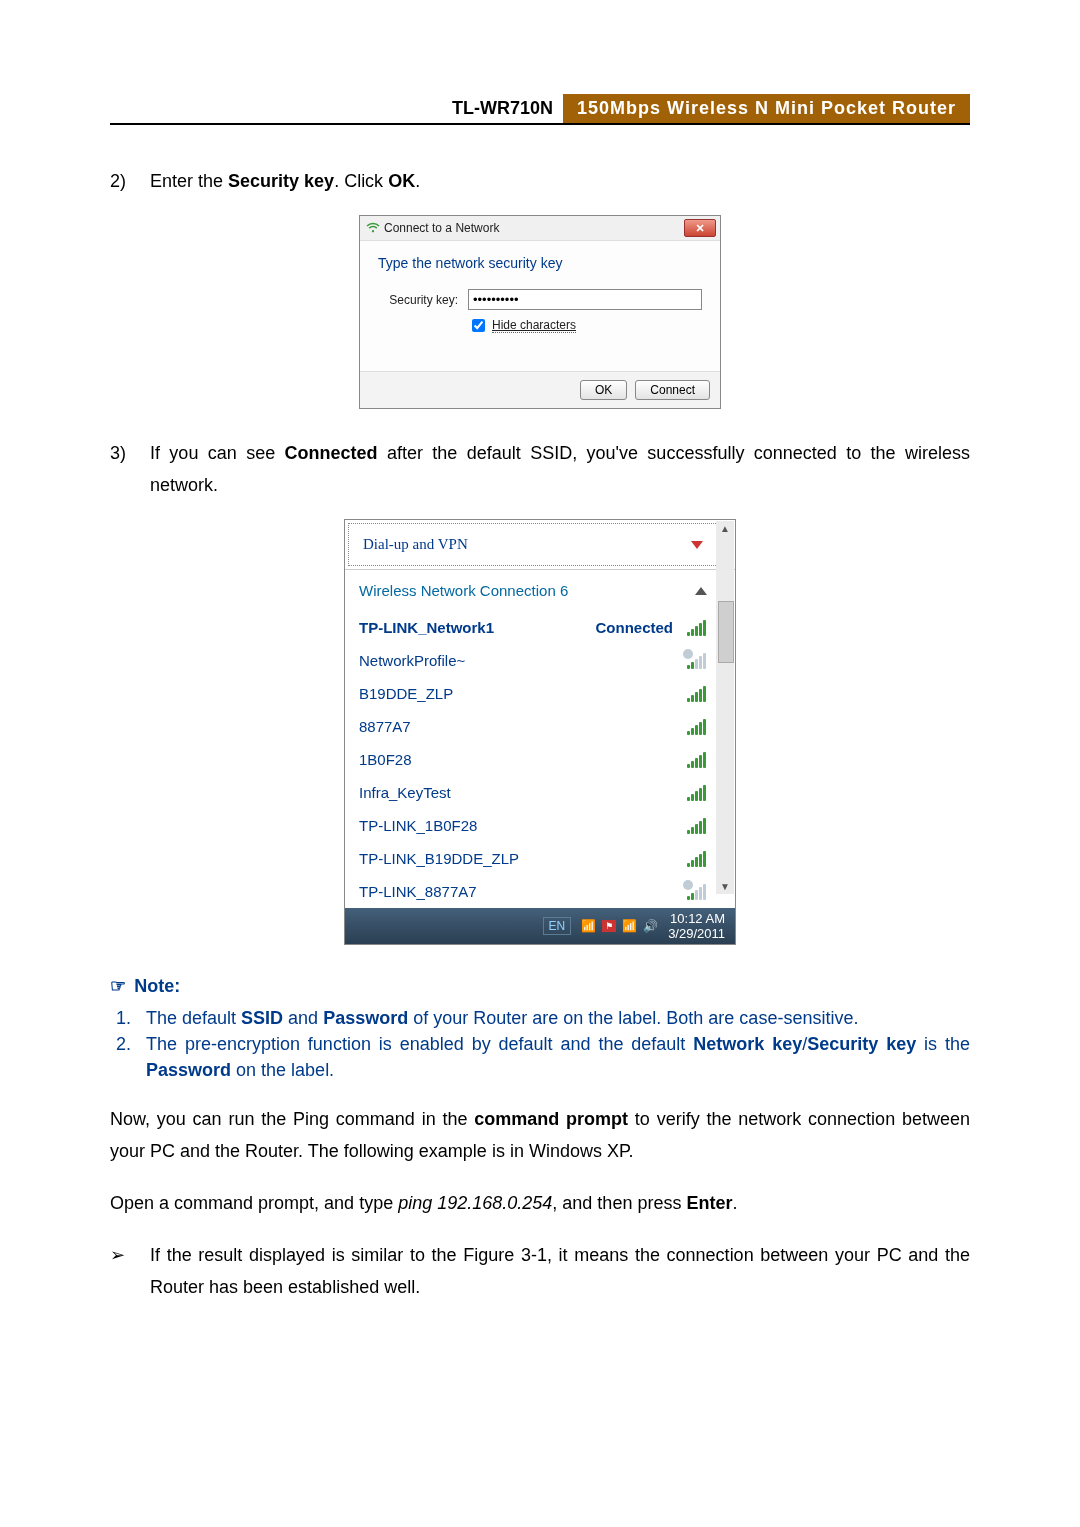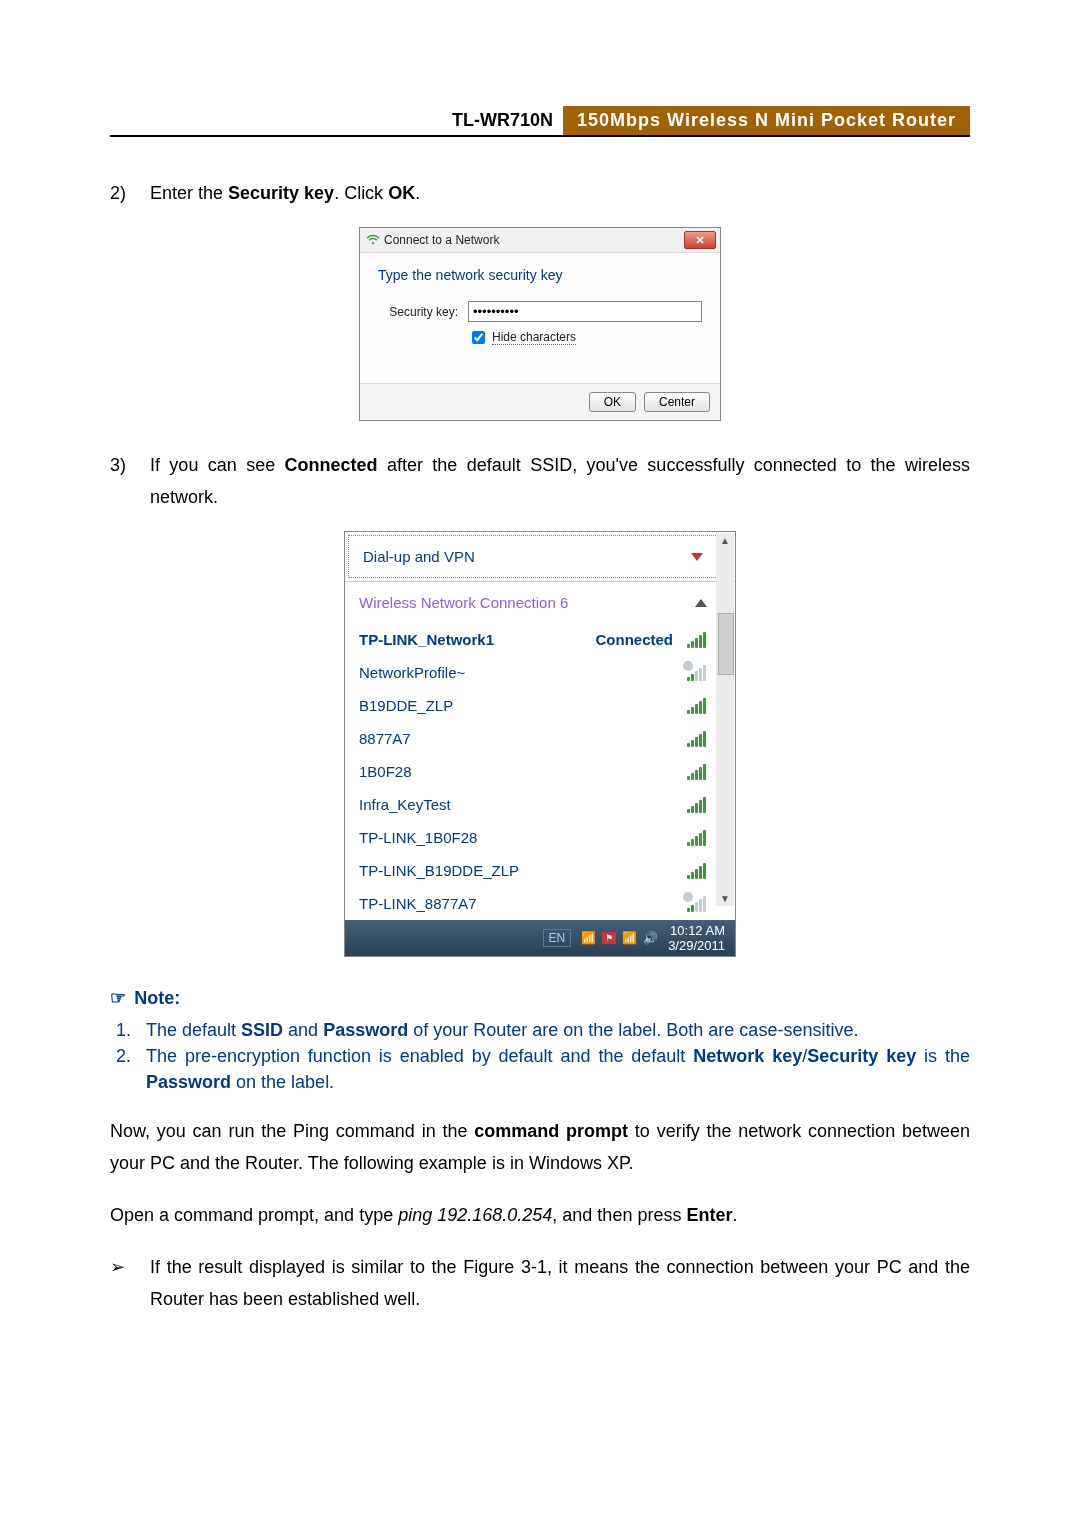"TL-WR710N" .page { margin: 16px auto -> 4px auto }
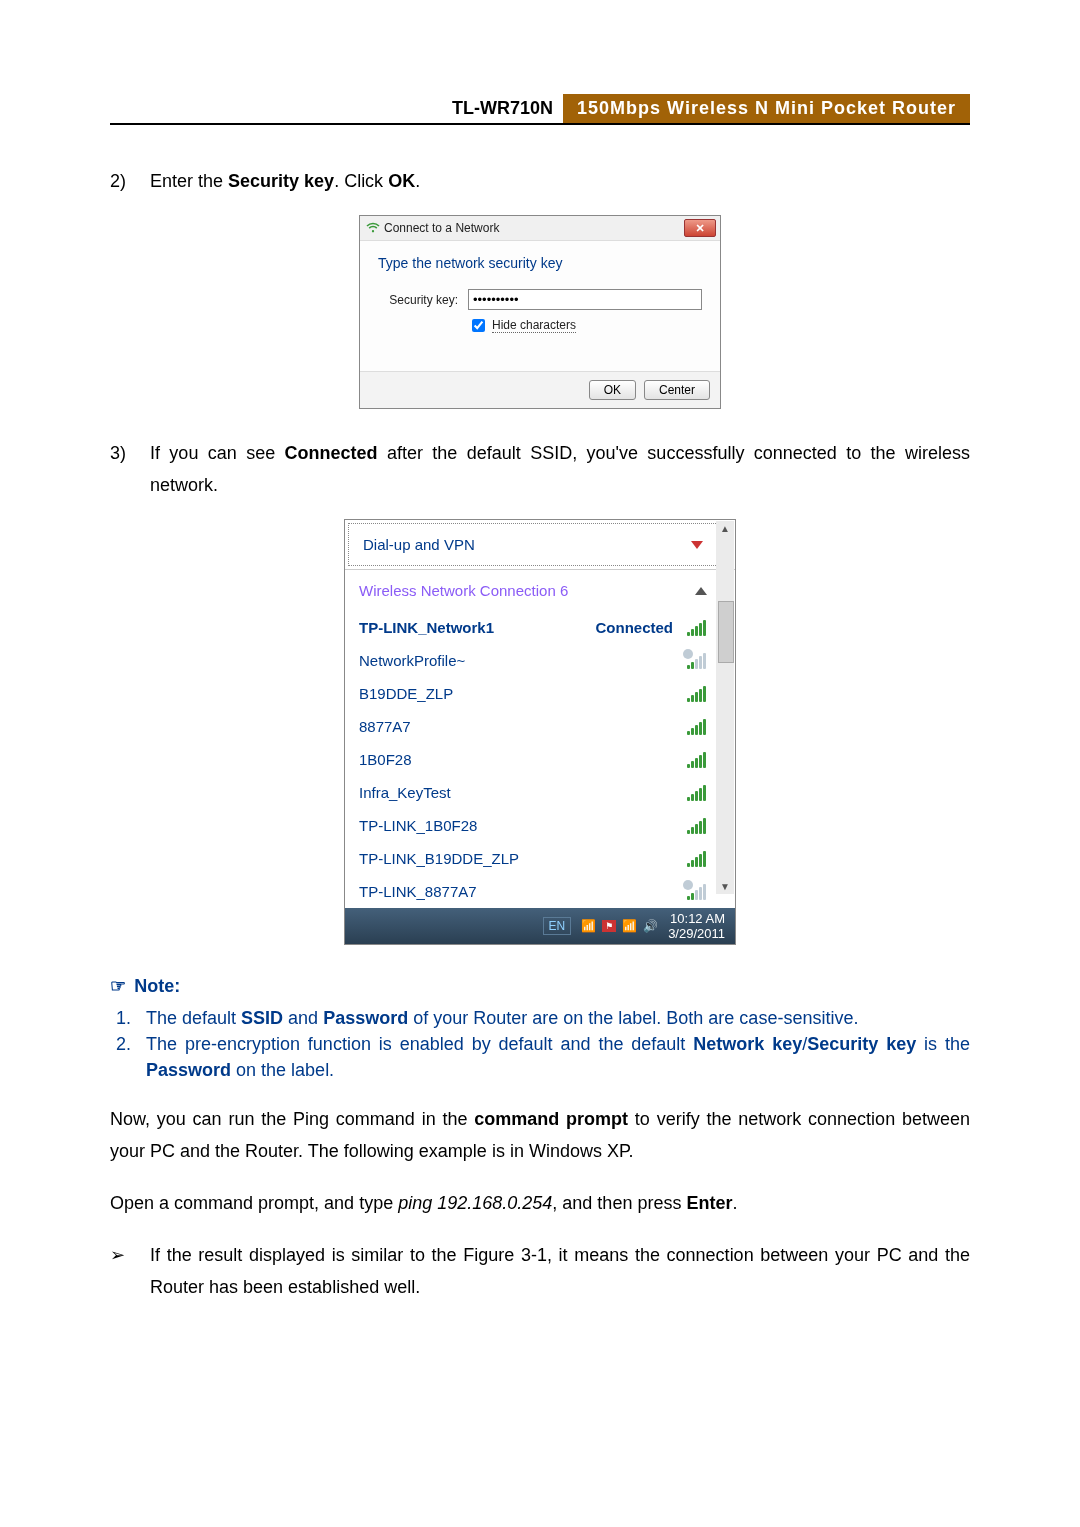"Hide characters" .dialog .chk-row .dotted { text-decoration: none -> underline }
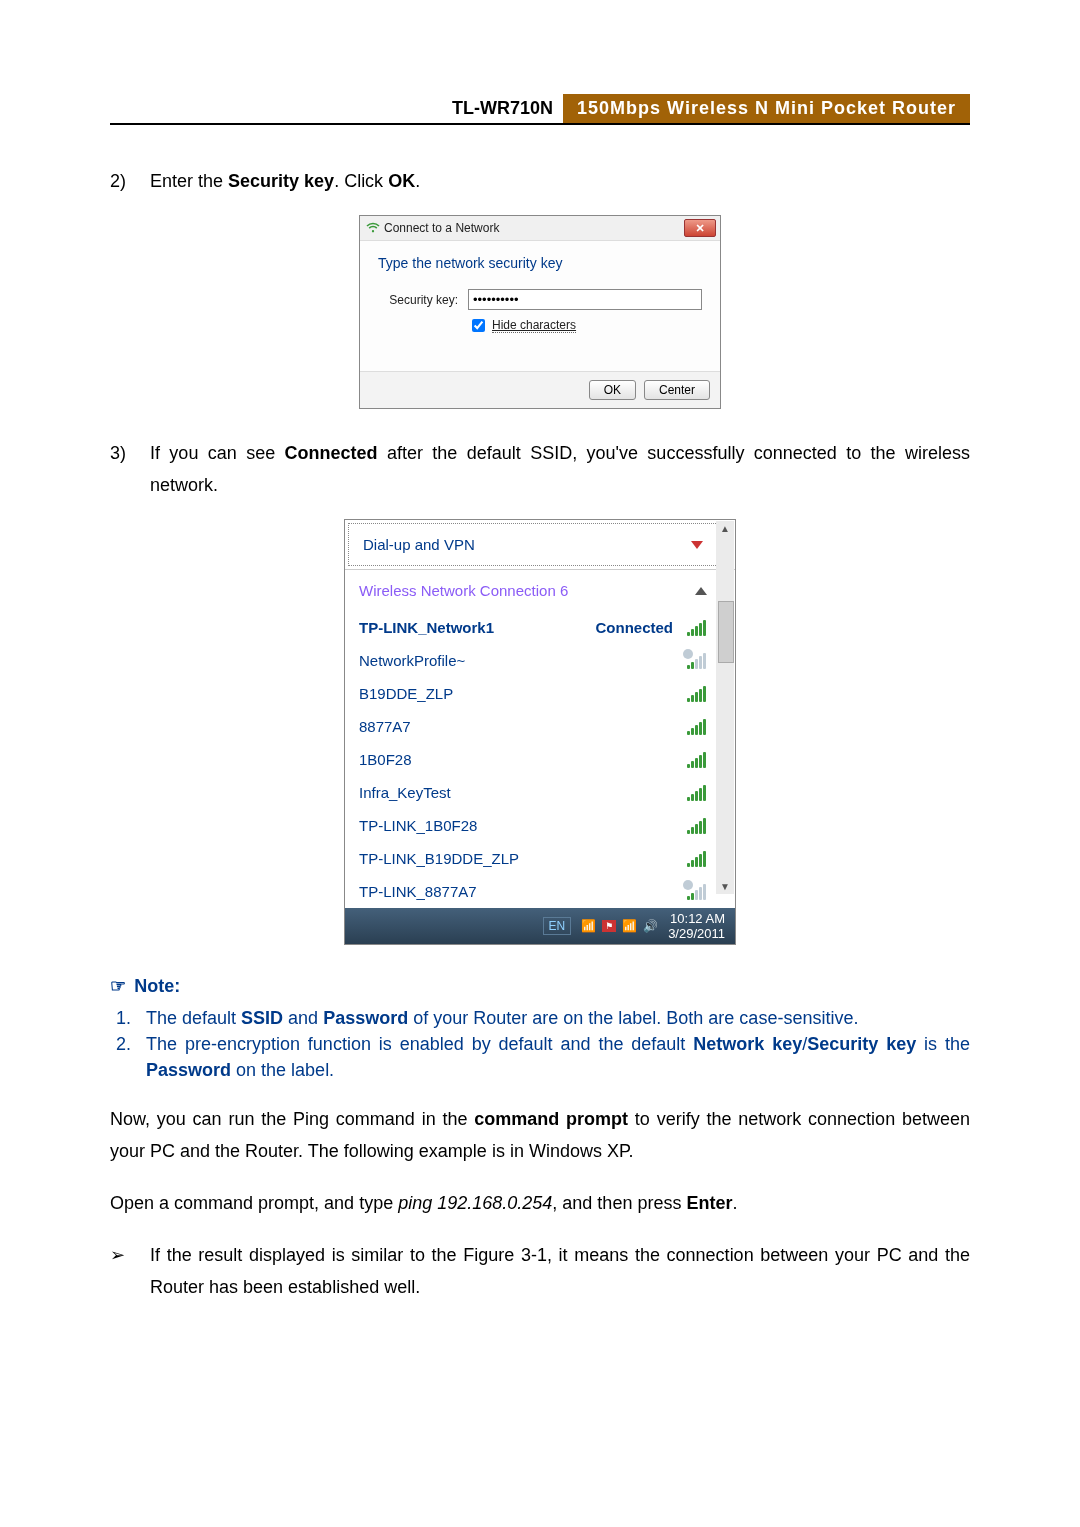"Center" button { text: Center -> Connect }
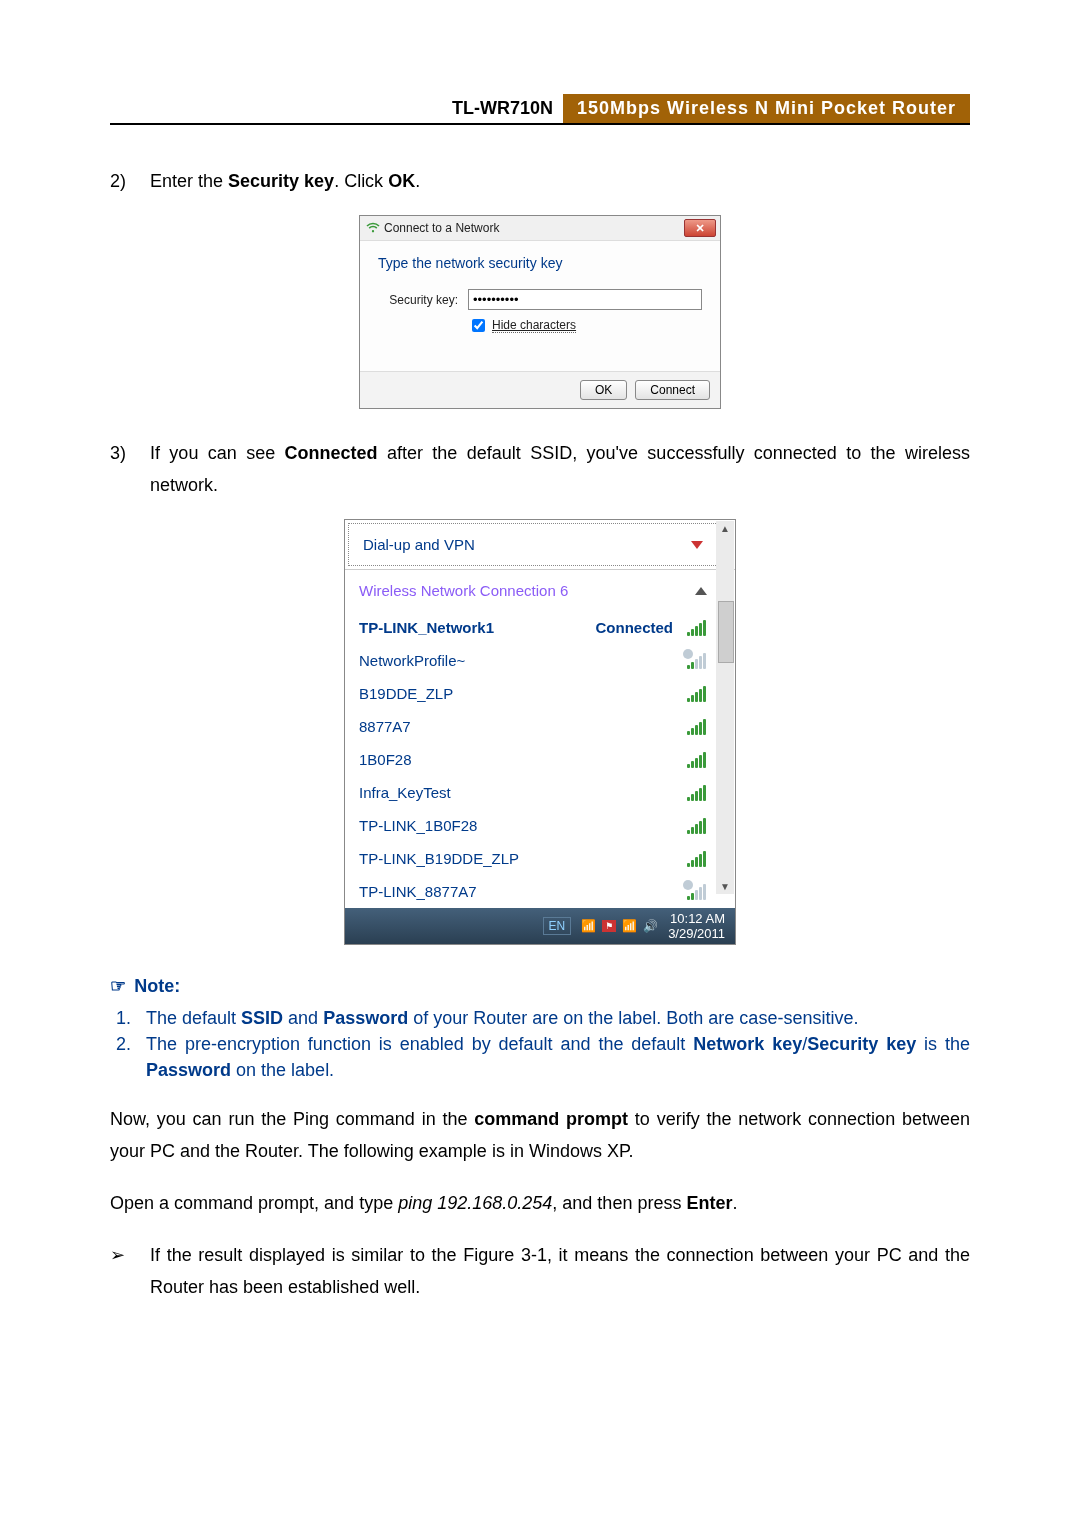"Dial-up and VPN" .netlist .section.dotted { font-family: none -> Liberation Serif, serif }
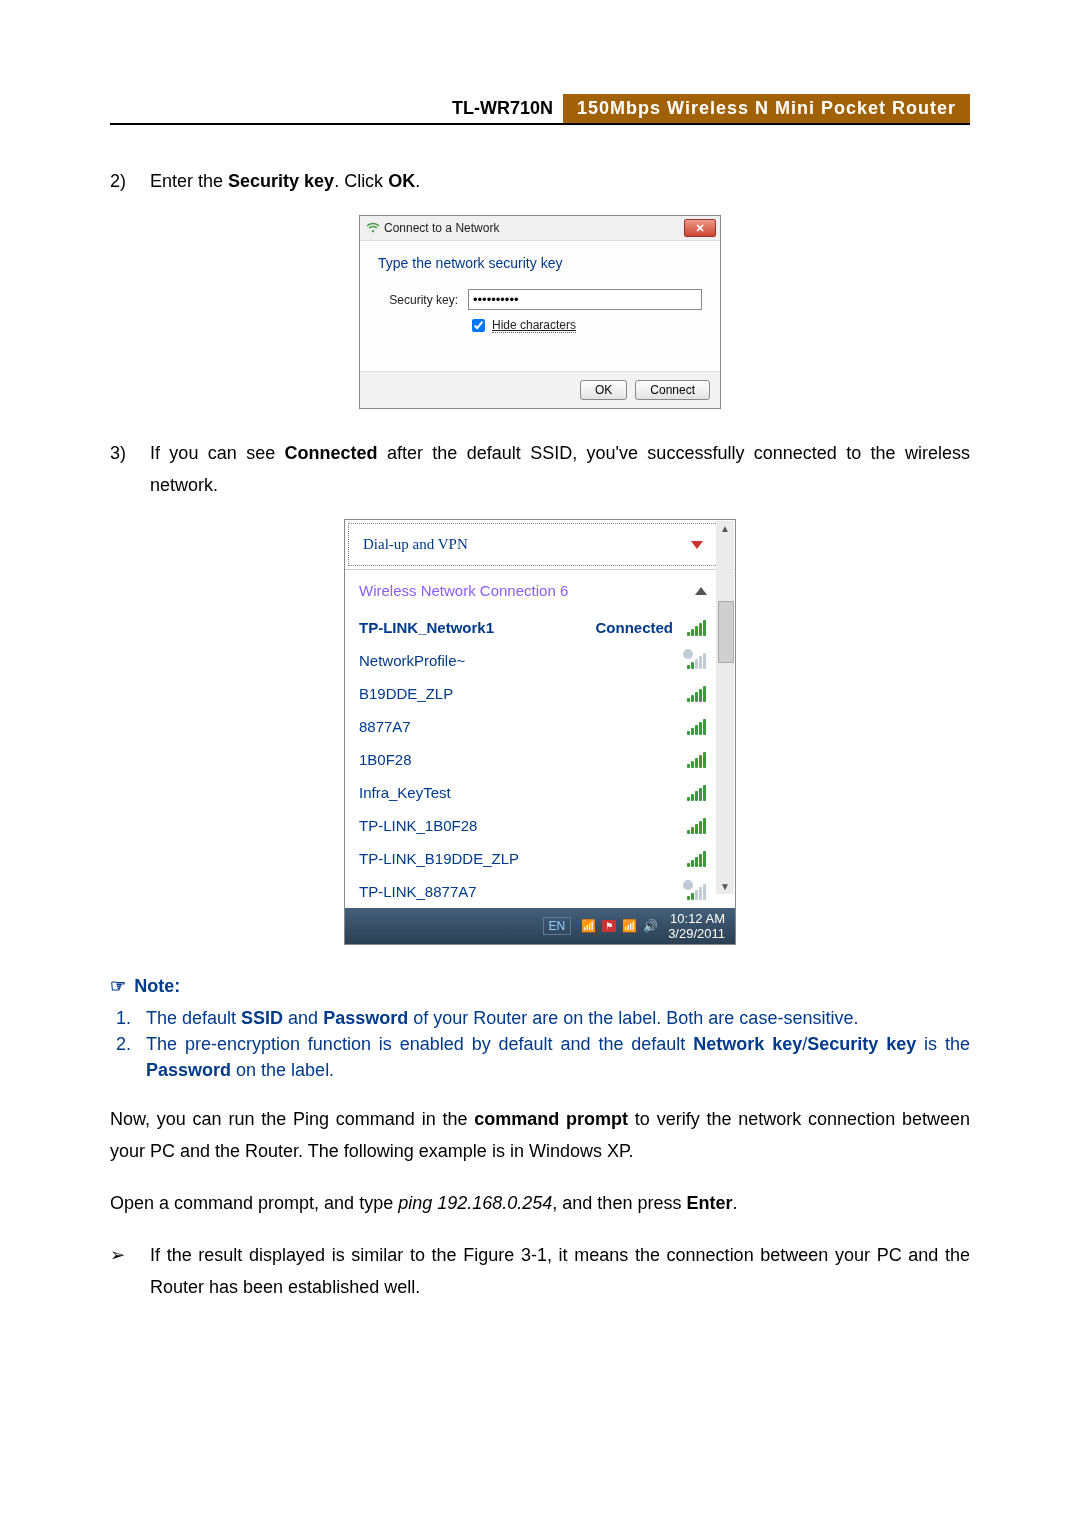"Wireless Network Connection 6" div.section { color: #8b5cf6 -> #0369a1 }
